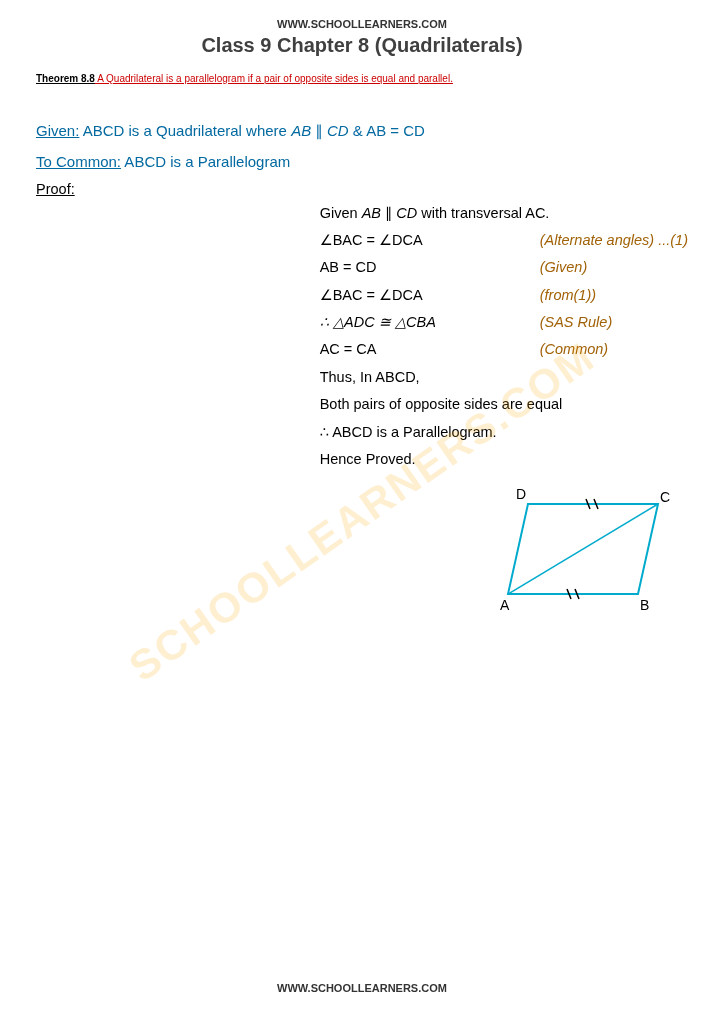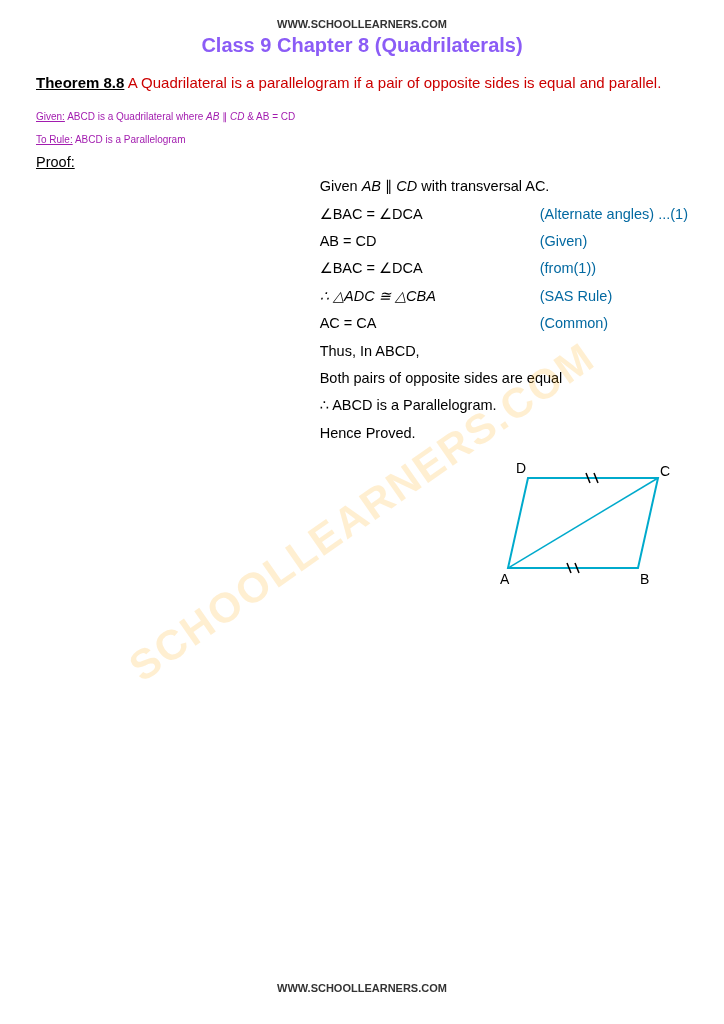"Class 9 Chapter 8 (Quadrilaterals)" .page-title { color: #8b5cf6 -> #404040 }
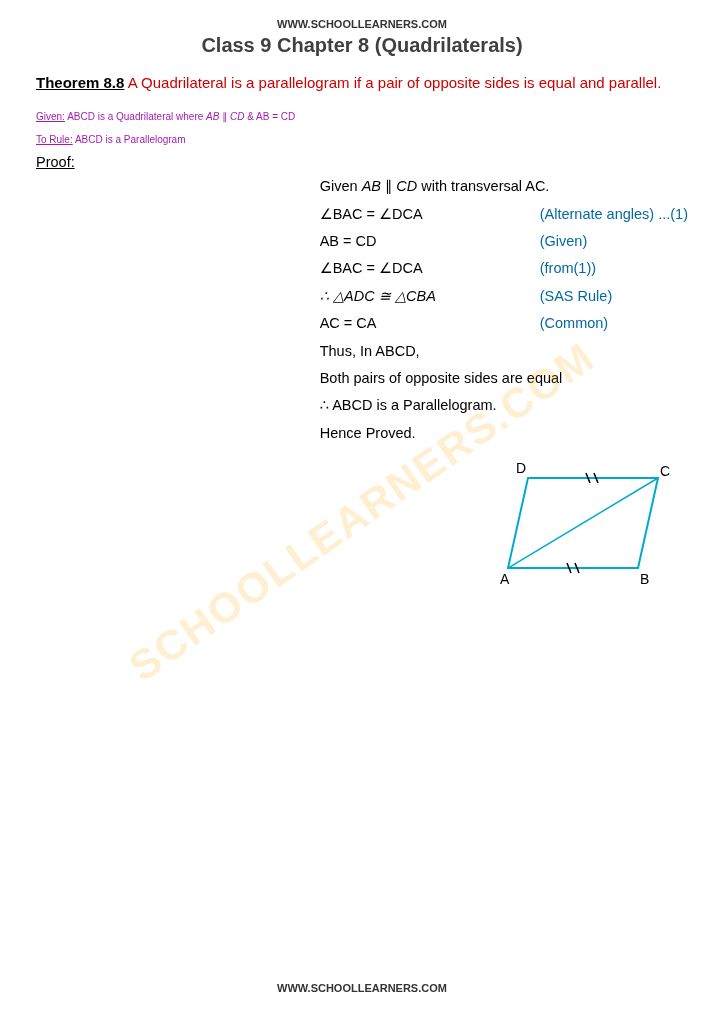"Theorem 8.8 A Quadrilateral is" .theorem-line { font-size: 15px -> 10px; margin-bottom: 14px -> 31px; text-decoration: none -> underline }
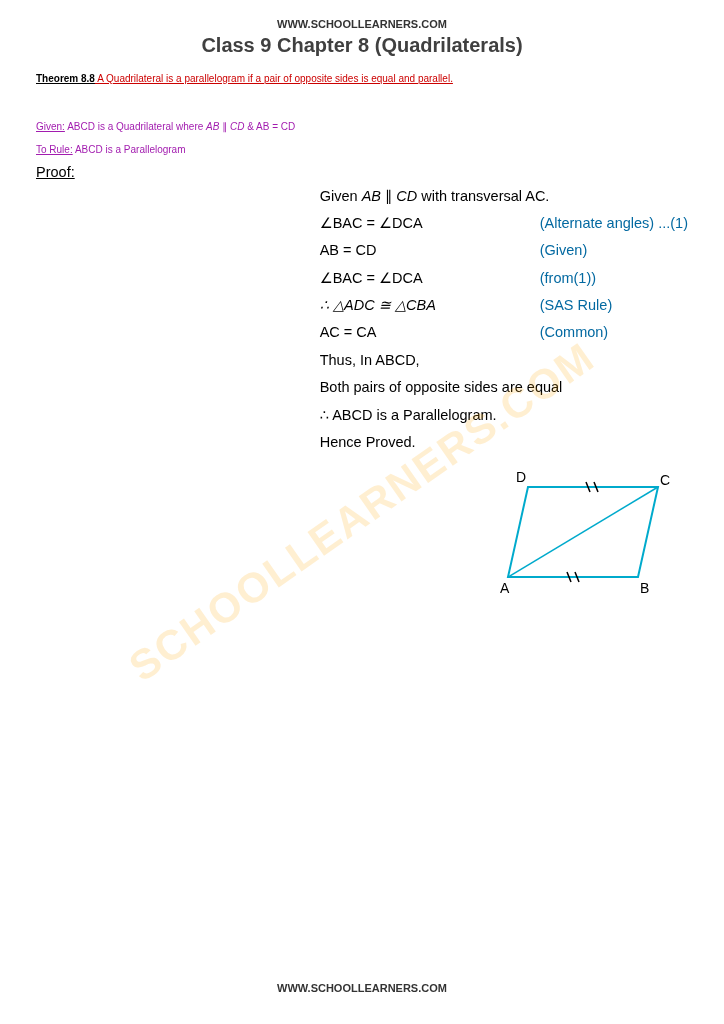"Given: ABCD is a Quadrilateral" .section { color: #a21caf -> #0369a1; font-size: 10px -> 15px }
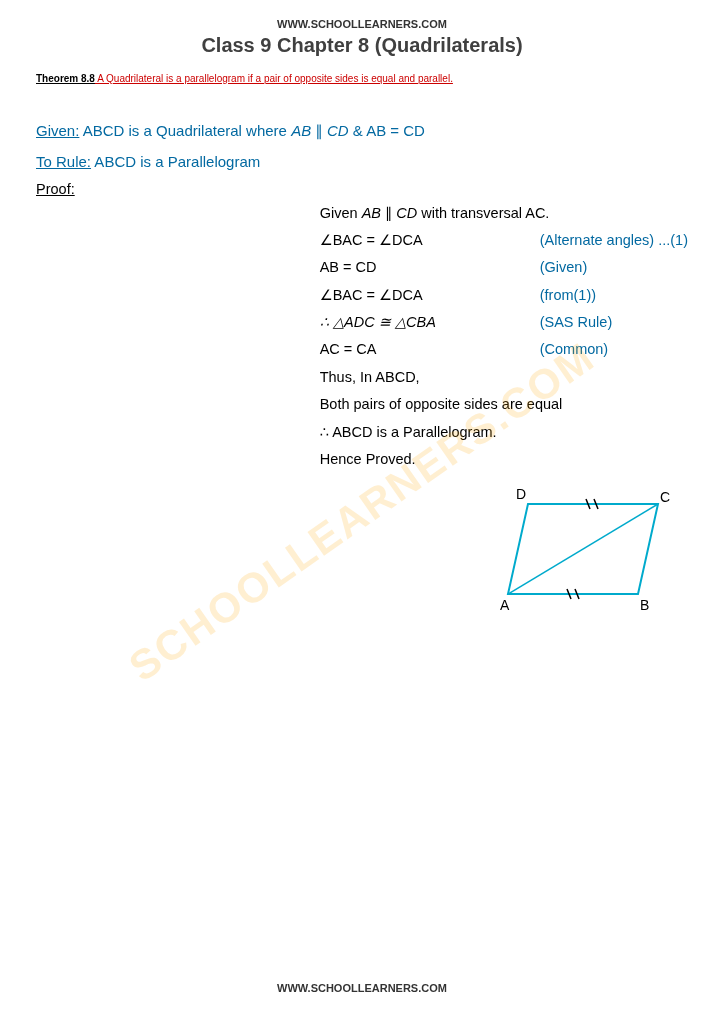"To Rule:" span.section-label { text: Rule -> Common }
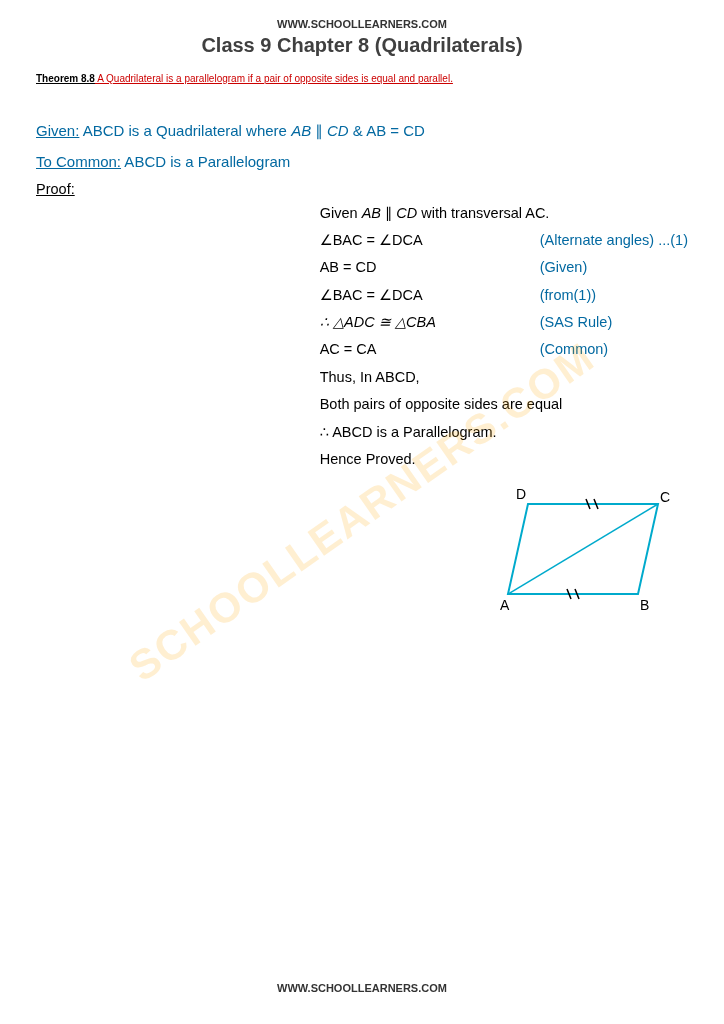"(Alternate angles) ...(1)" .proof-line .reason { color: #0369a1 -> #a16207; font-style: none -> italic }
